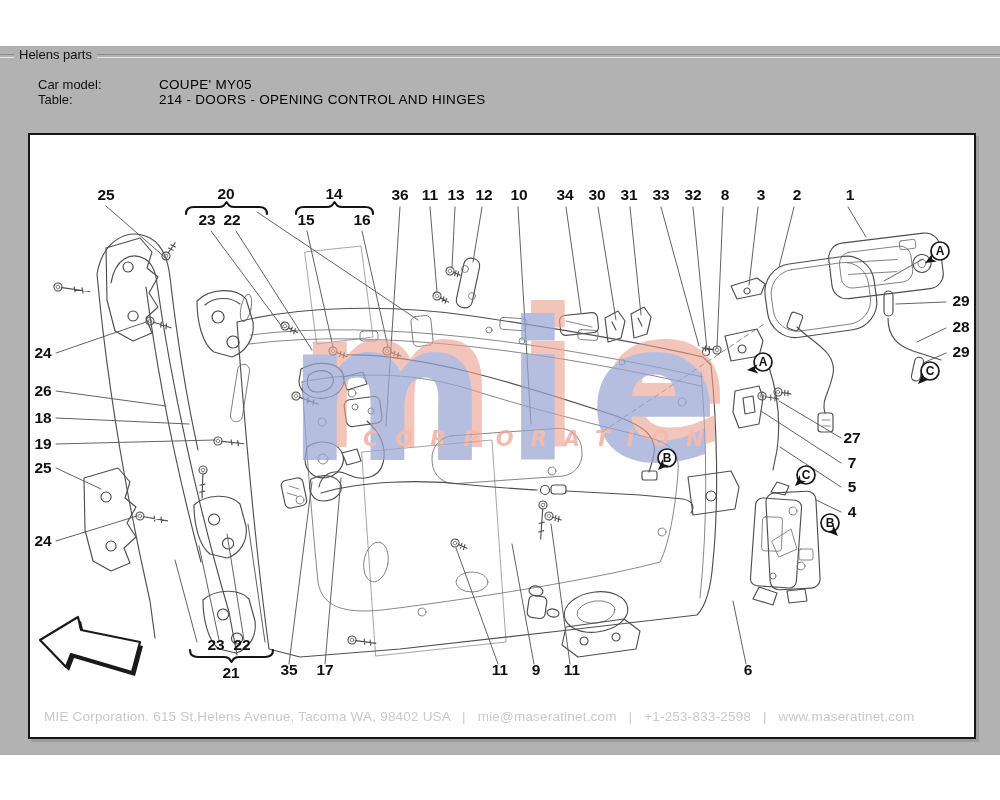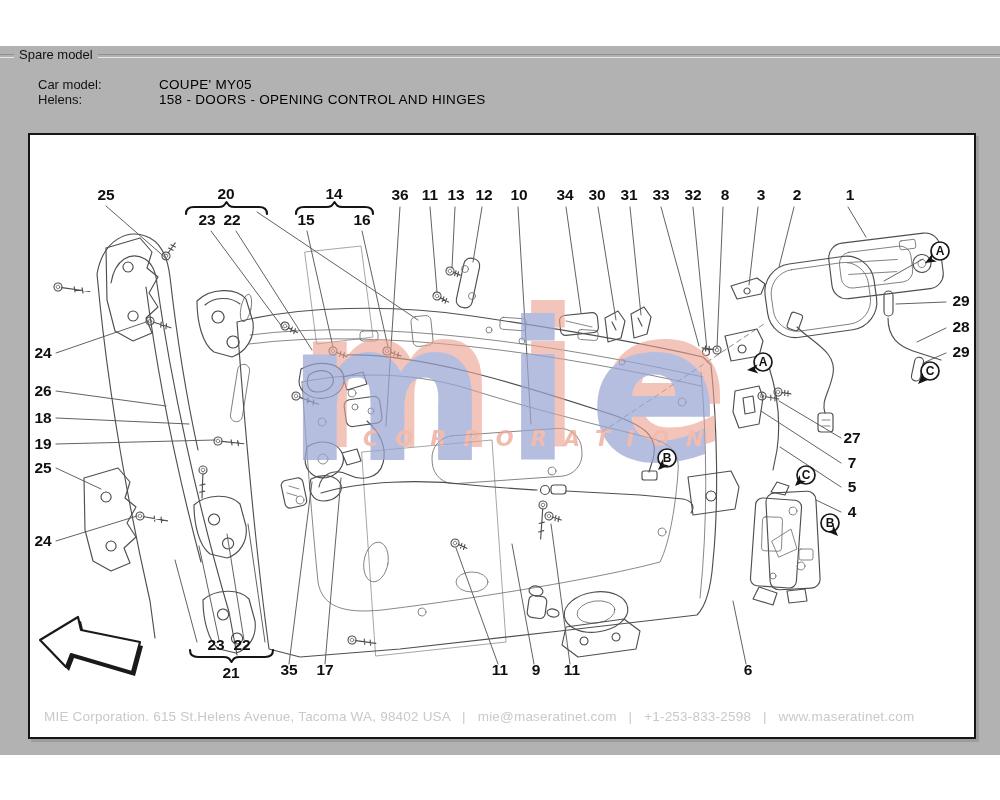"Spare model" span.grouplabel { text: Spare model -> Helens parts }
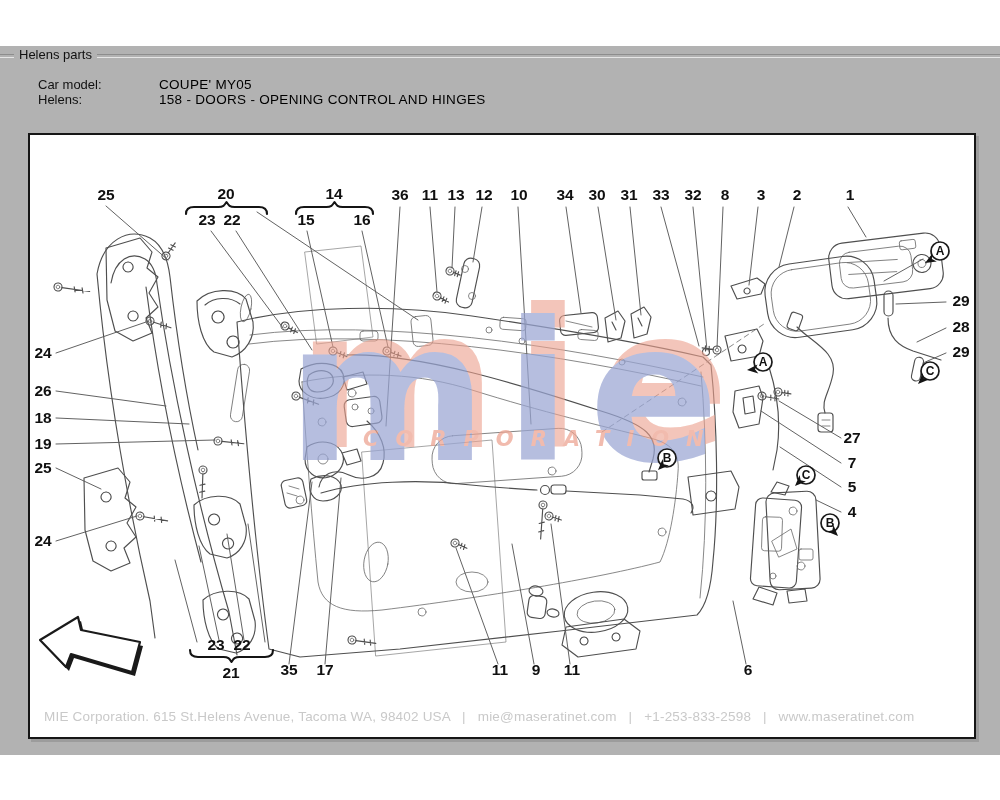"Helens:" span.hlabel { text: Helens -> Table }
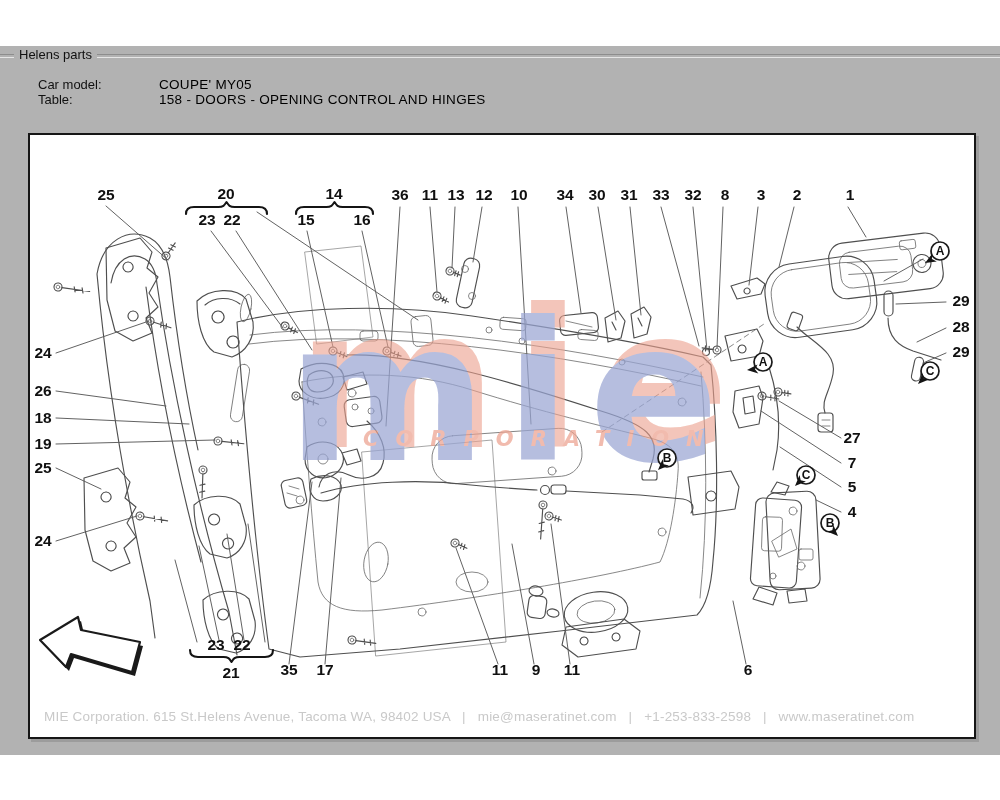"158 - DOORS - OPENING" span.hvalue { text: 158 -> 214 }
